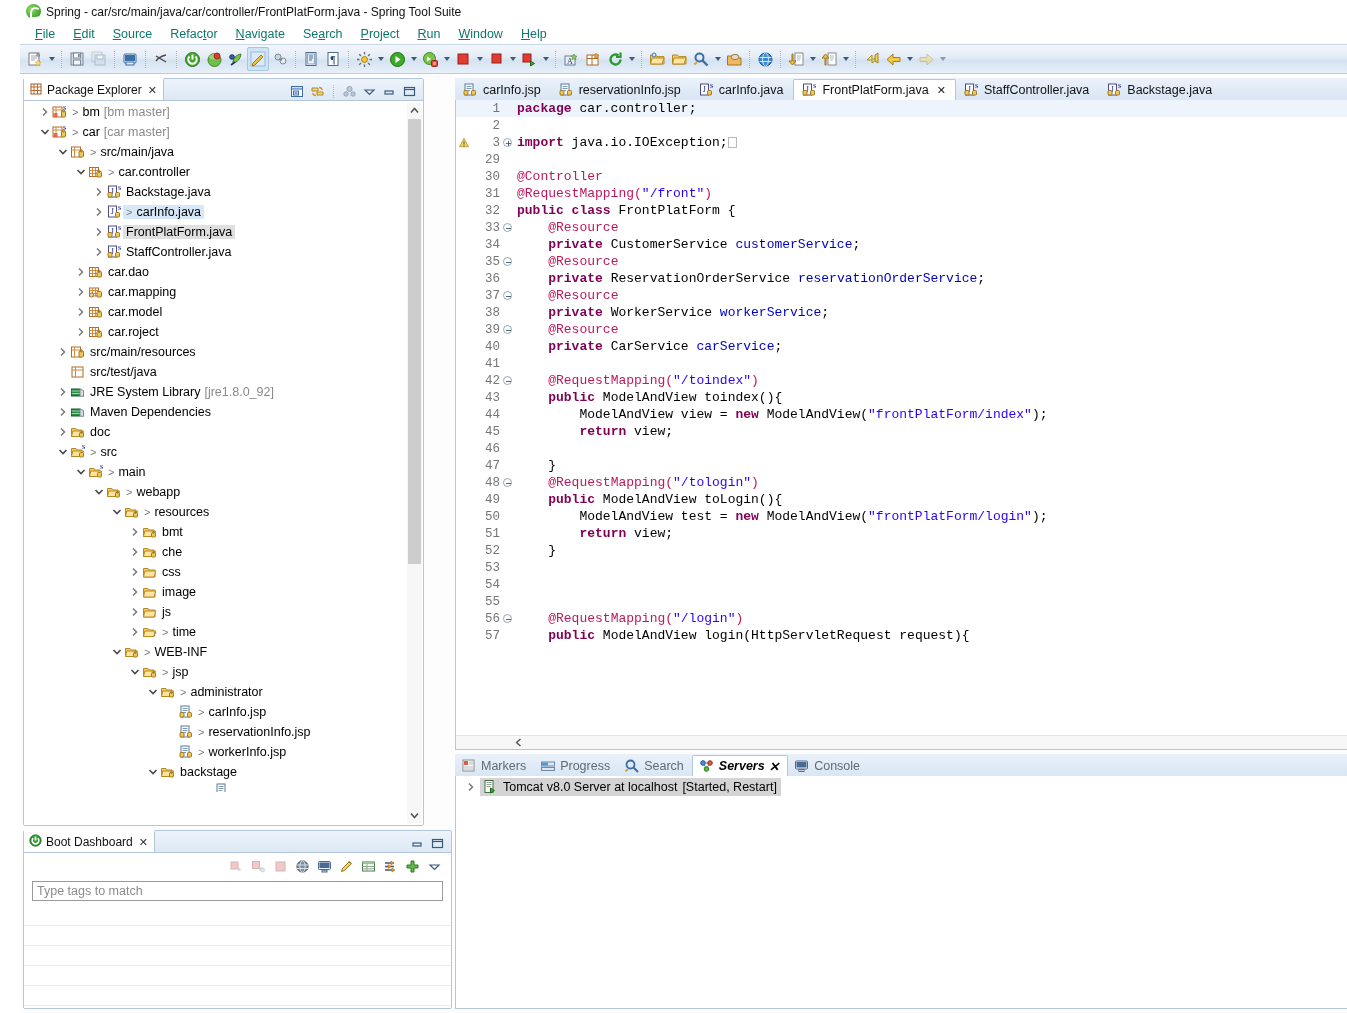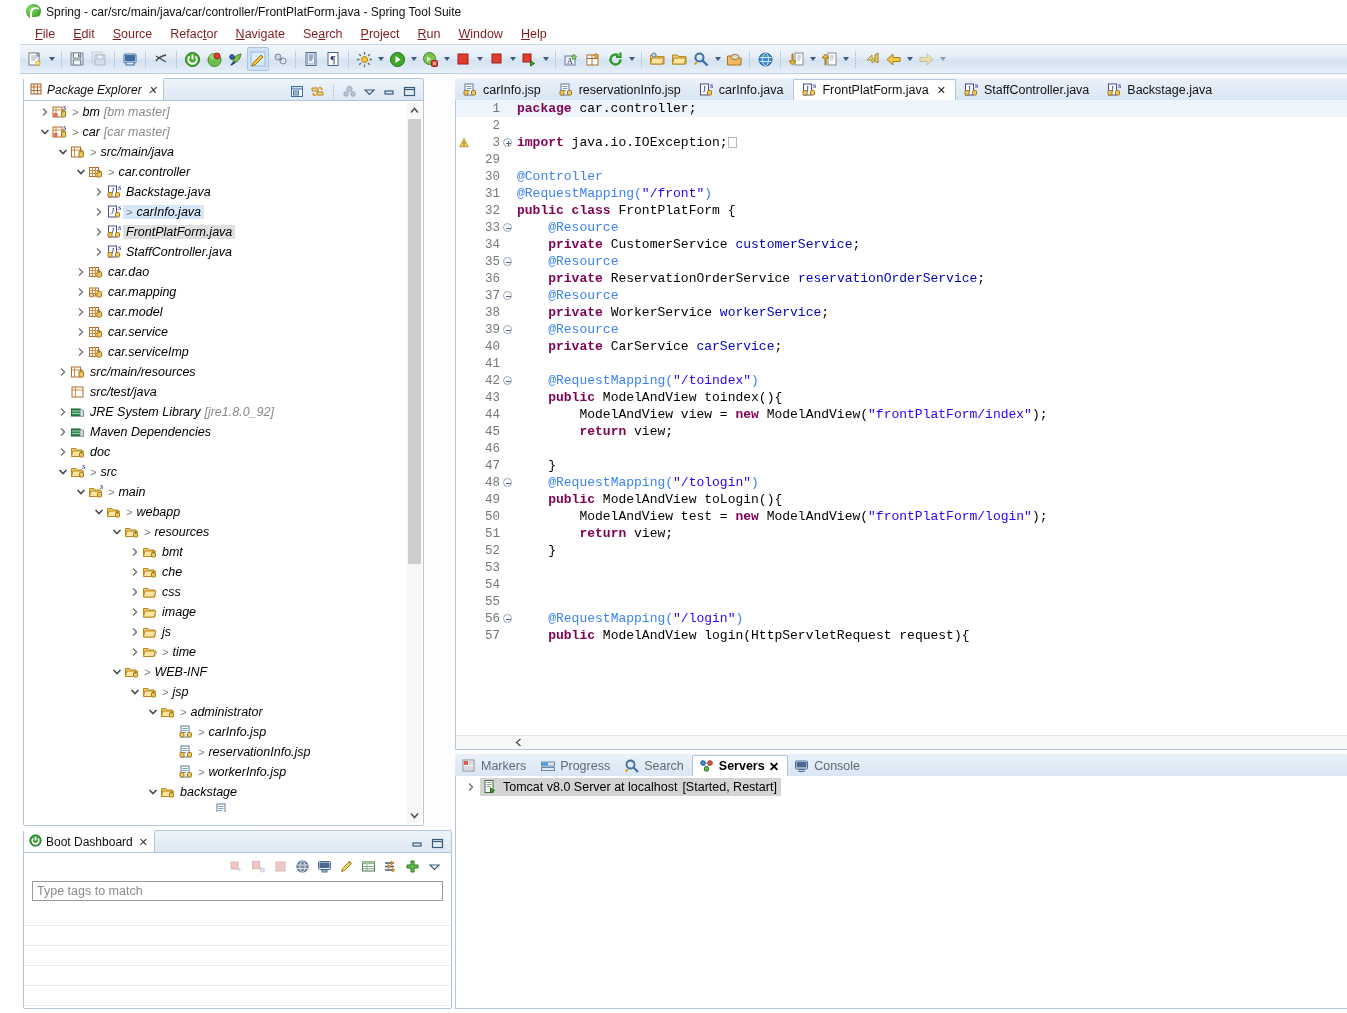"File" .menubar .menu-item { color: #7f1d1d -> #0f766e }
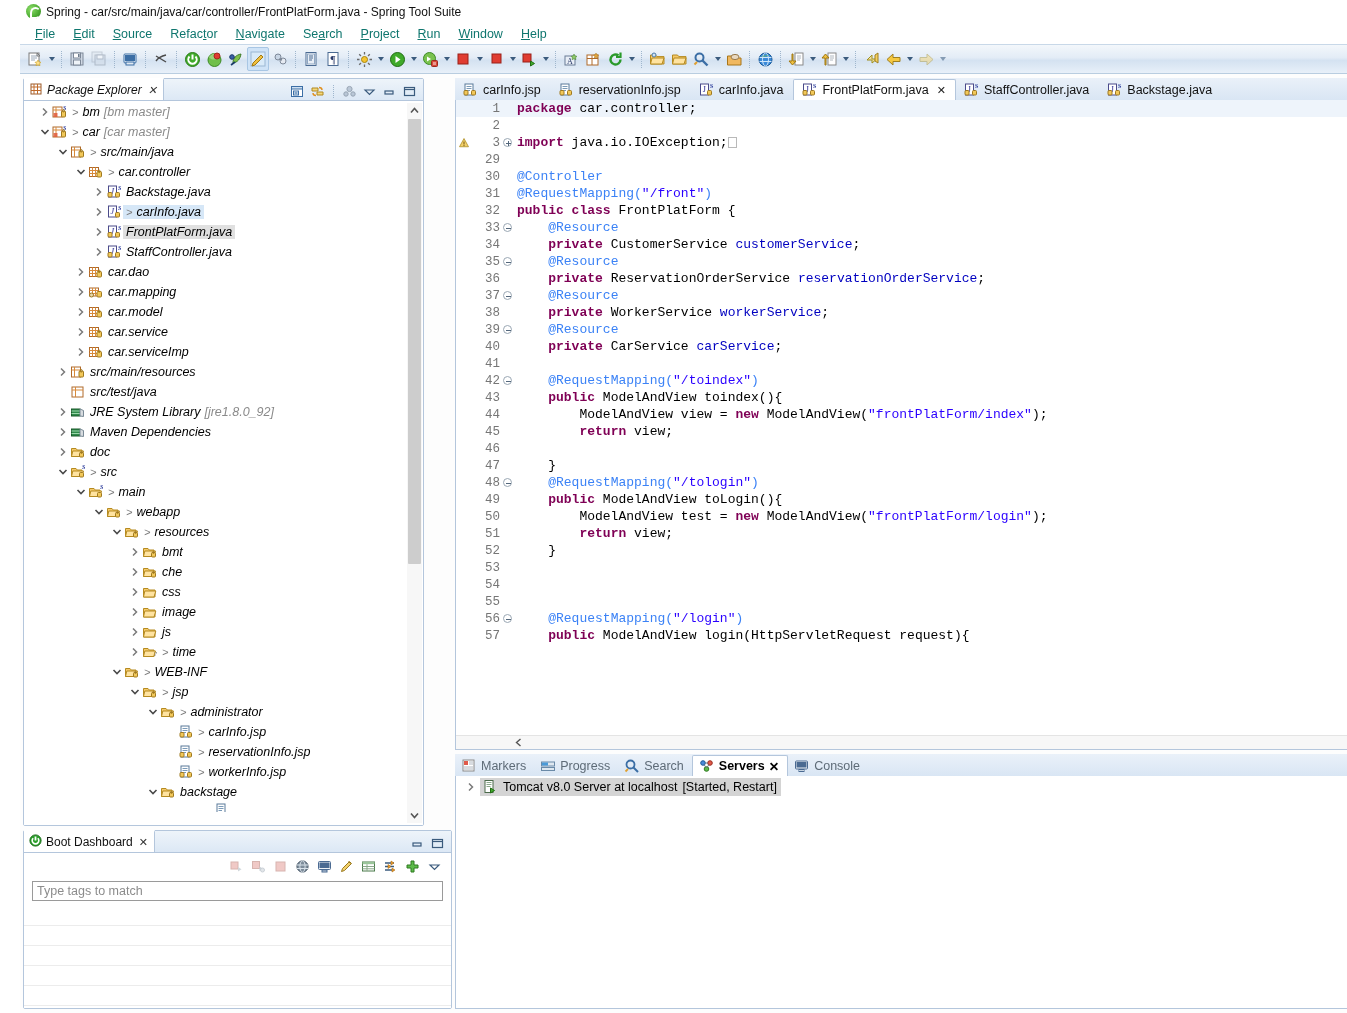"Package Explorer" div.view { font-style: italic -> none }
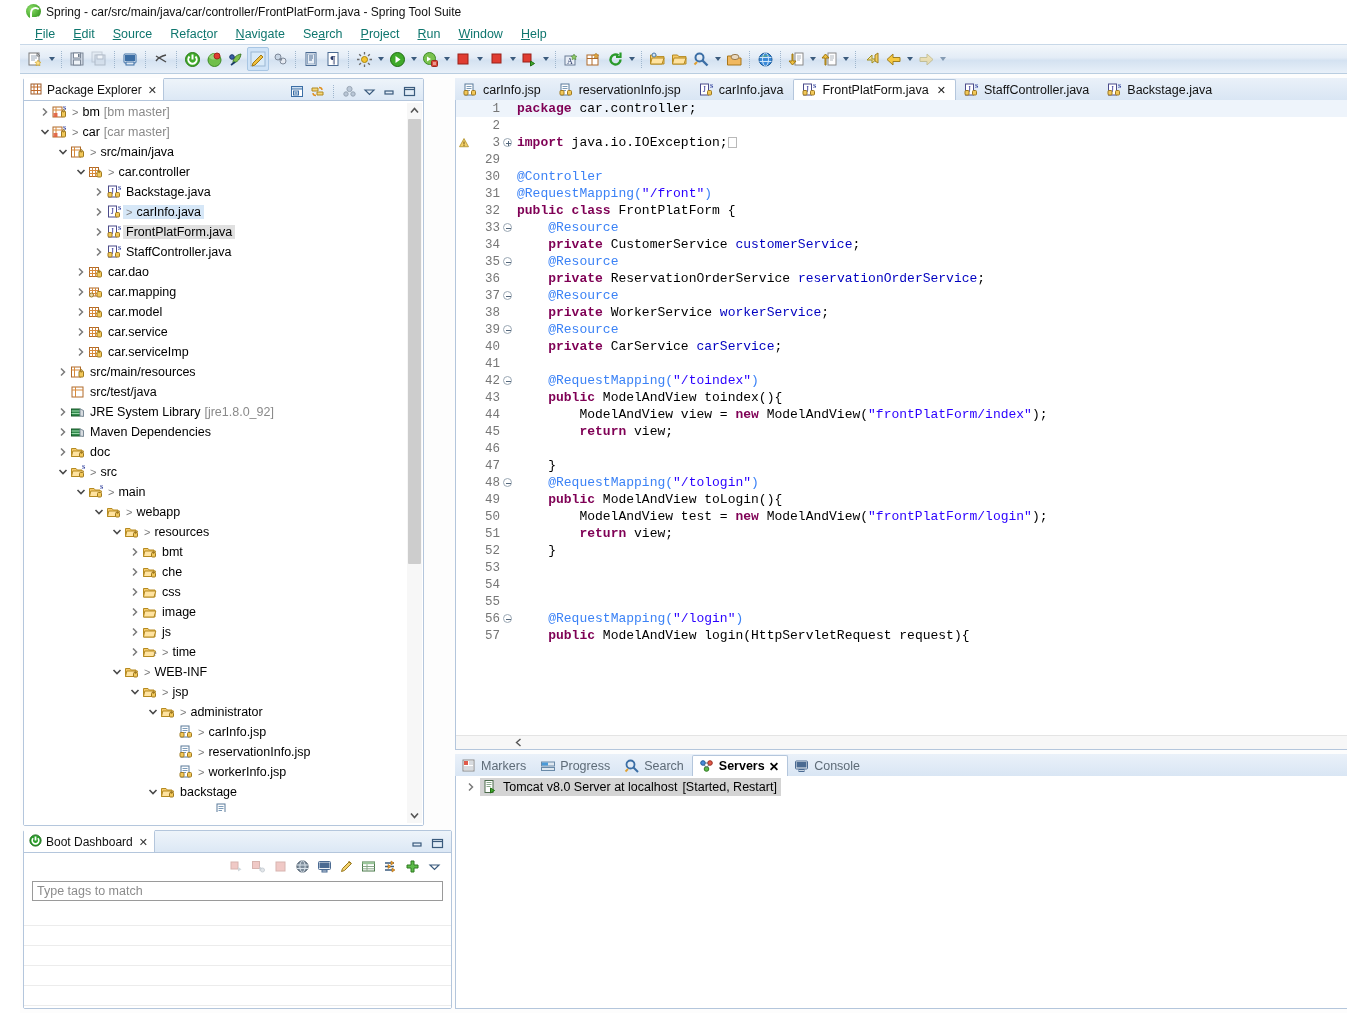"@Controller" .ann-at { color: #3b82f6 -> #be185d }
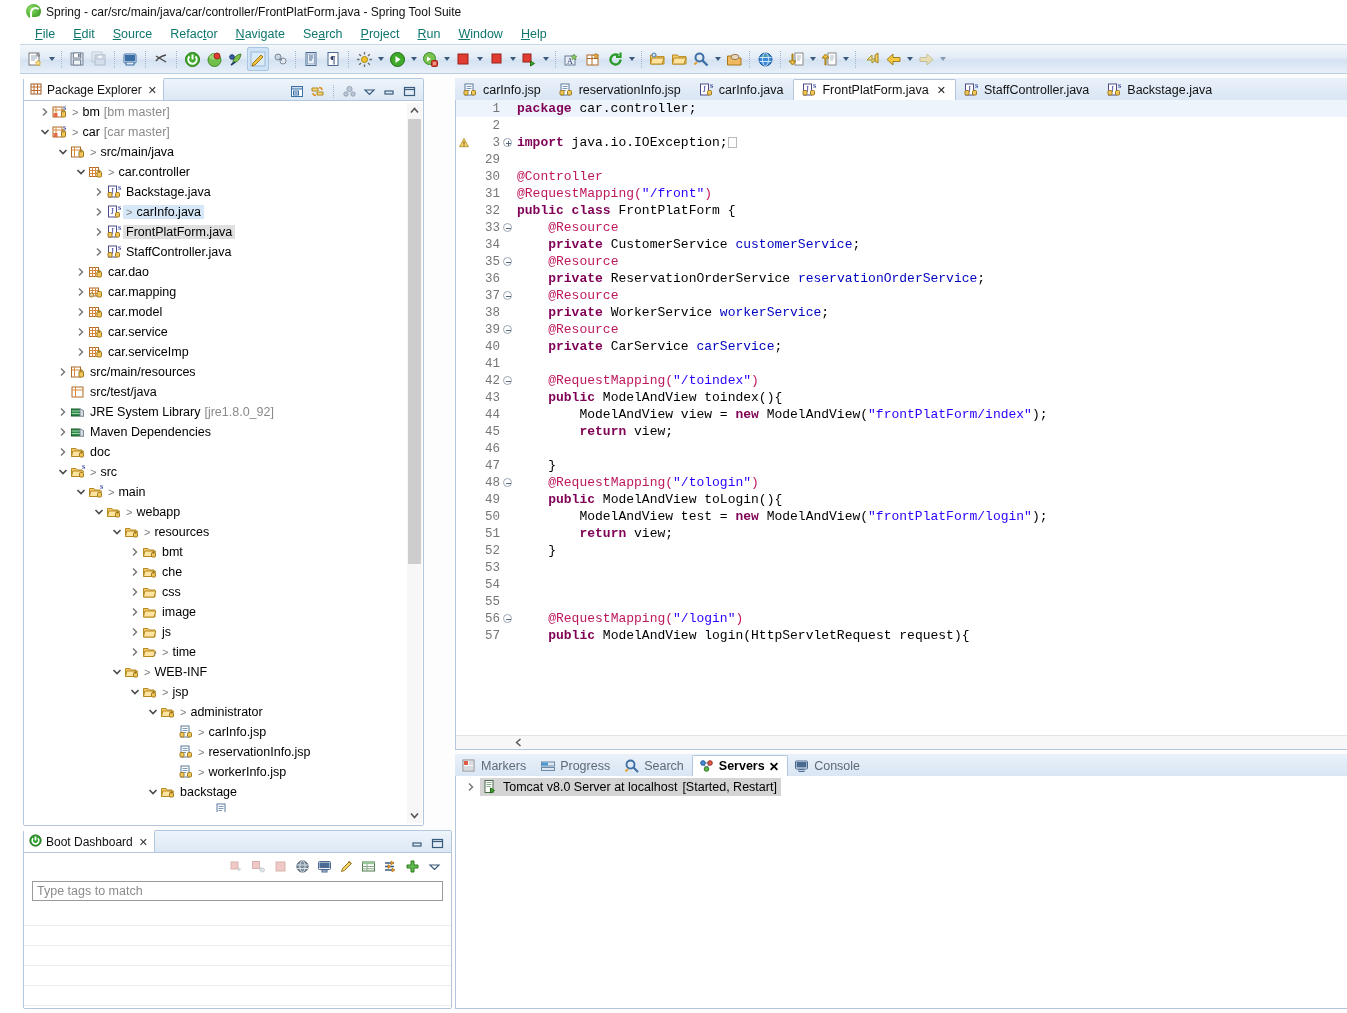"car.service" span { text: car.service -> car.roject }
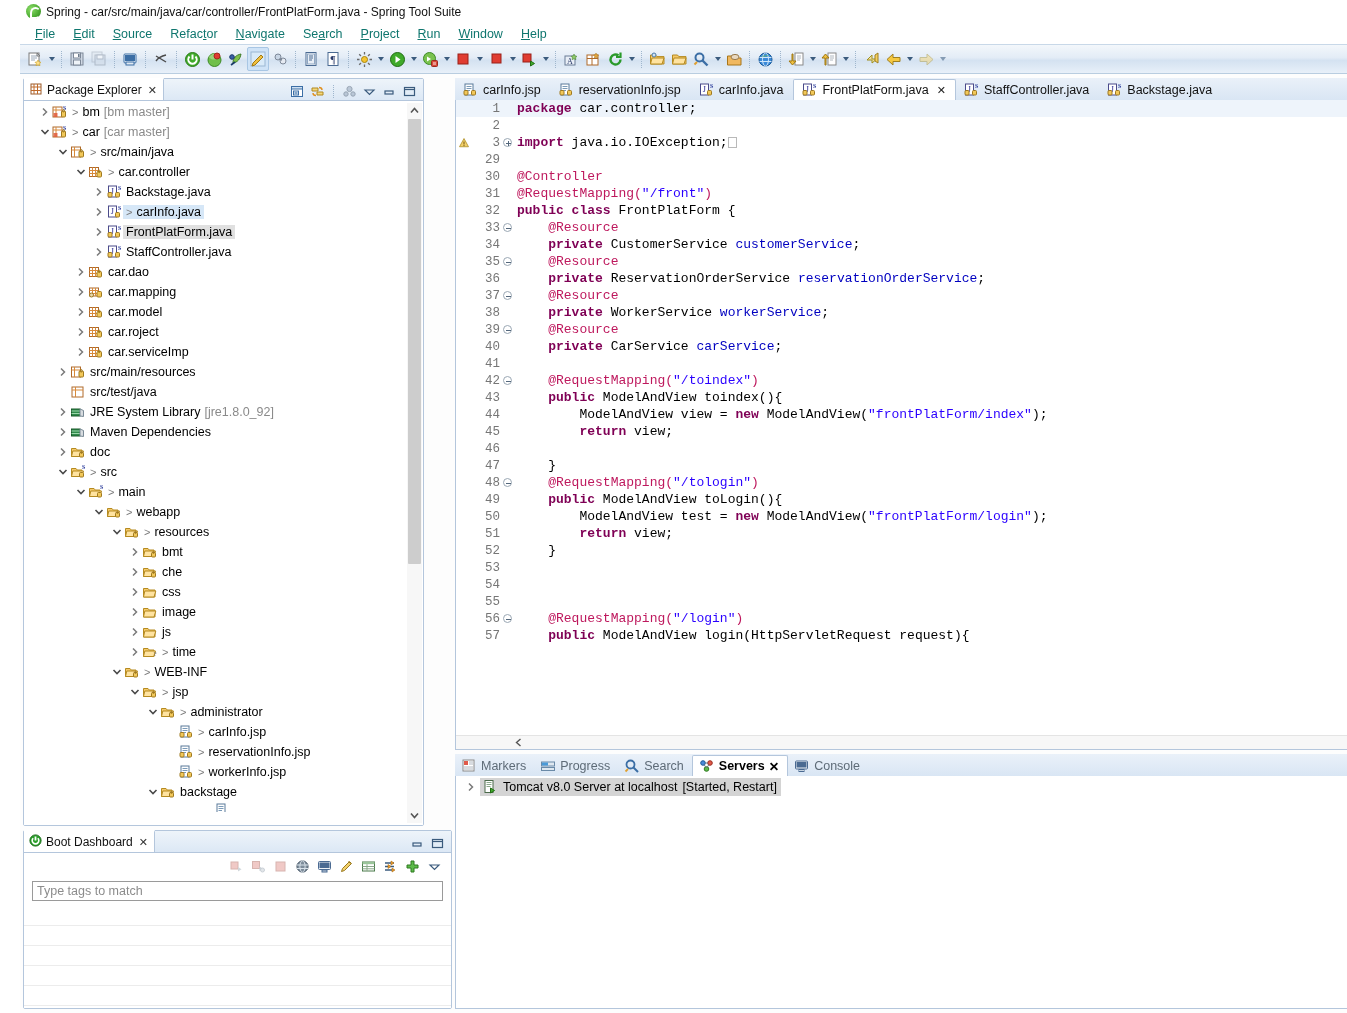"car.serviceImp" div.trow { html: <div> <span></span> <span> <svg> <path></path> </svg> </span> <span> <svg> <rect></rect> <path></path> <rect></rect> <rect></rect> </svg> </span> <span> <span>car.serviceImp</span> </span> </div> -> none }
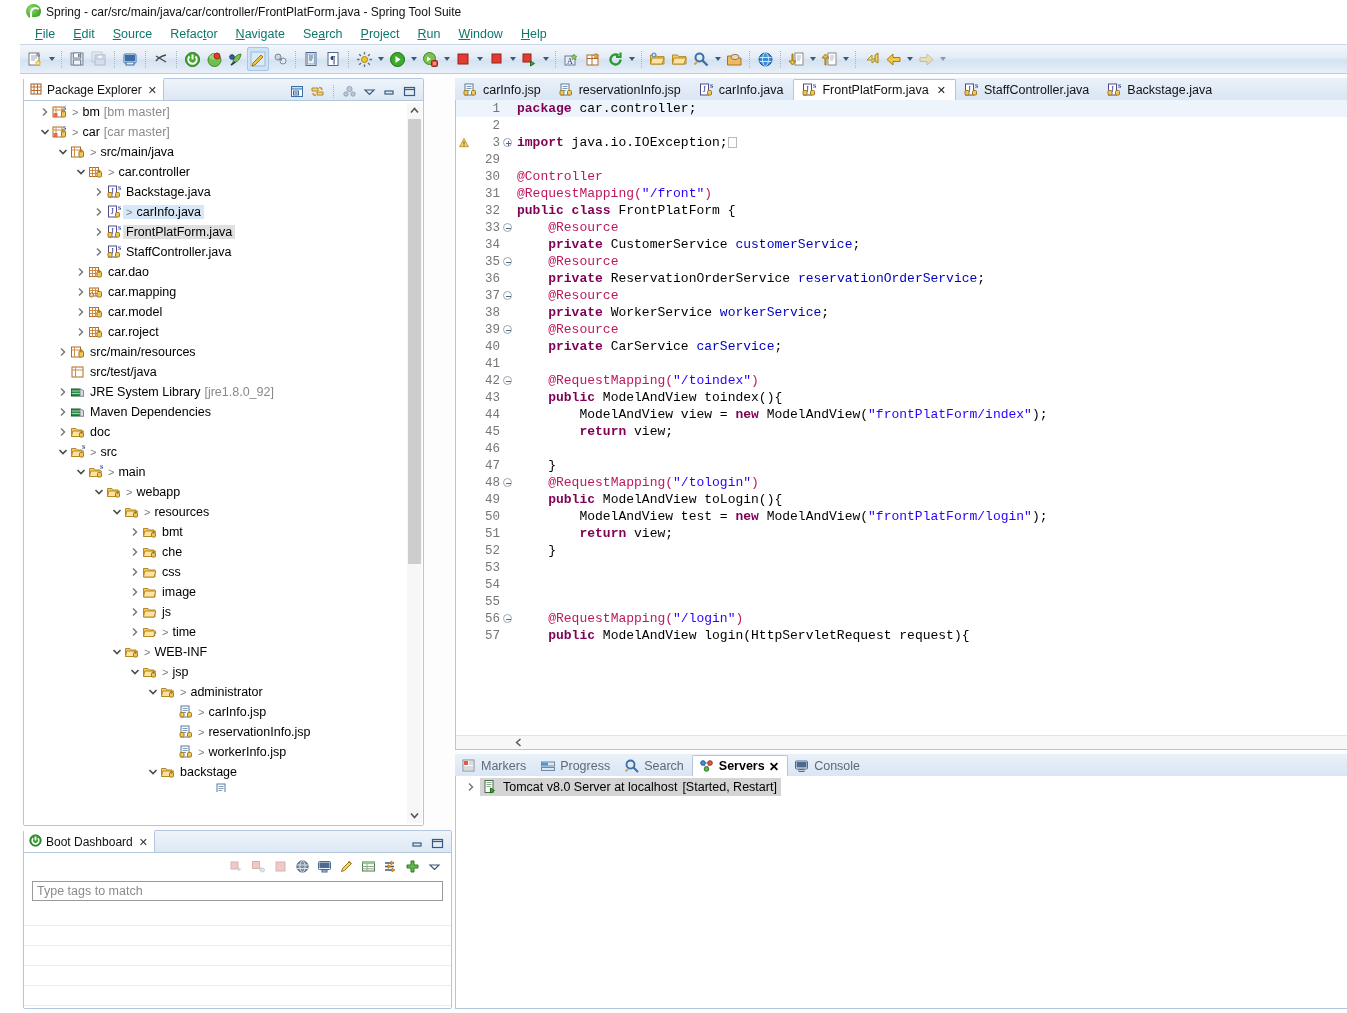"Servers" .bv-tab.active { font-style: none -> italic }
